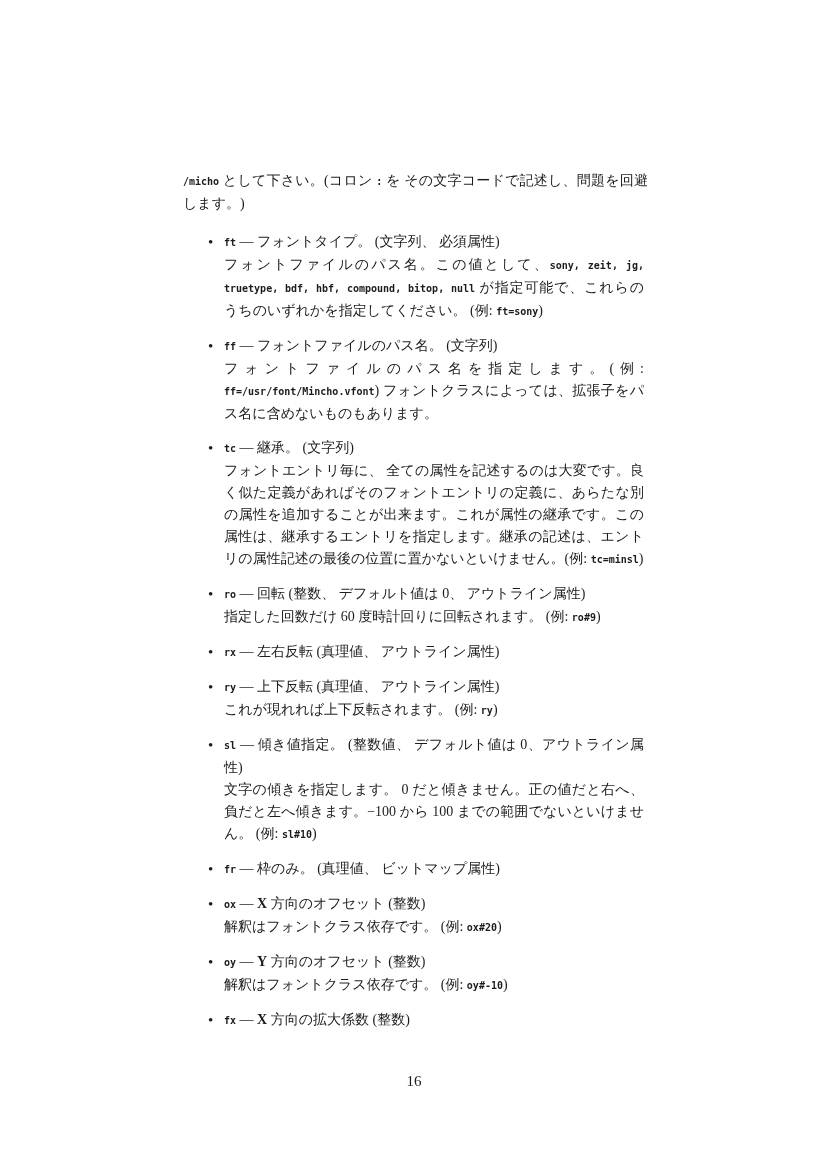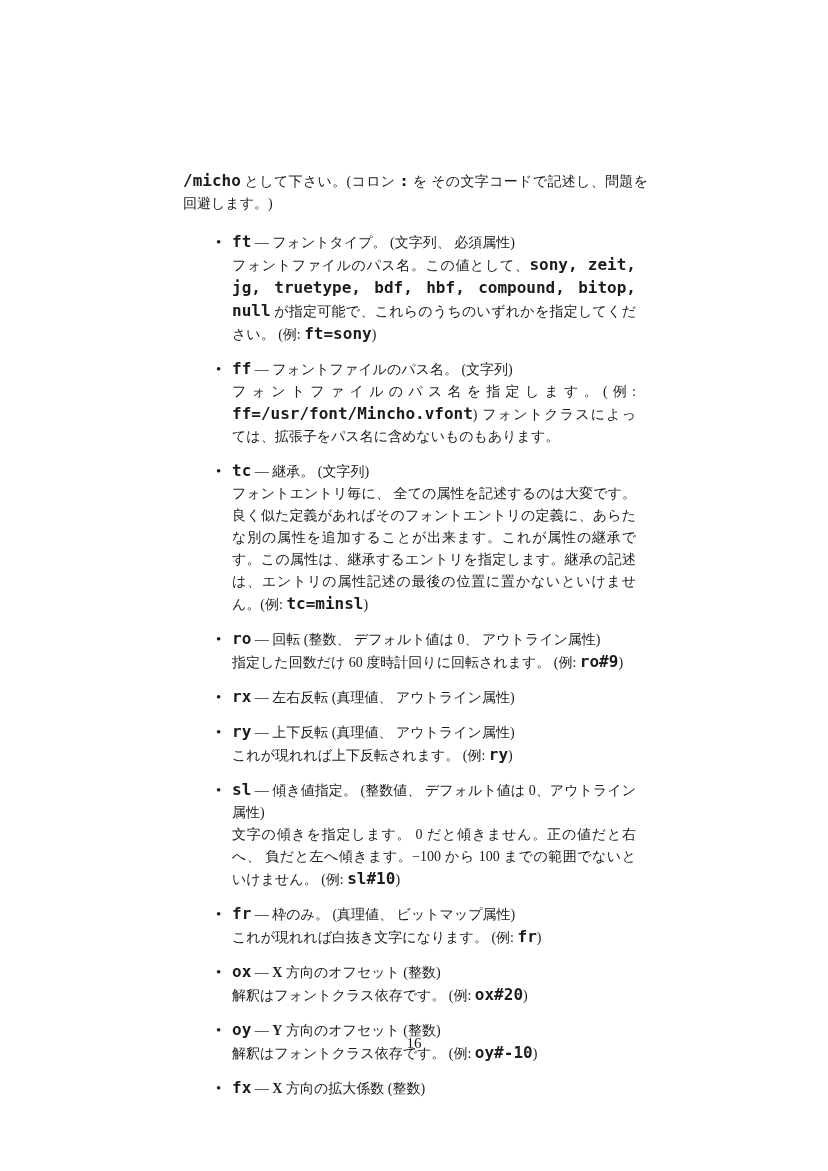"/micho" .code { font-size: 16px -> 10px }
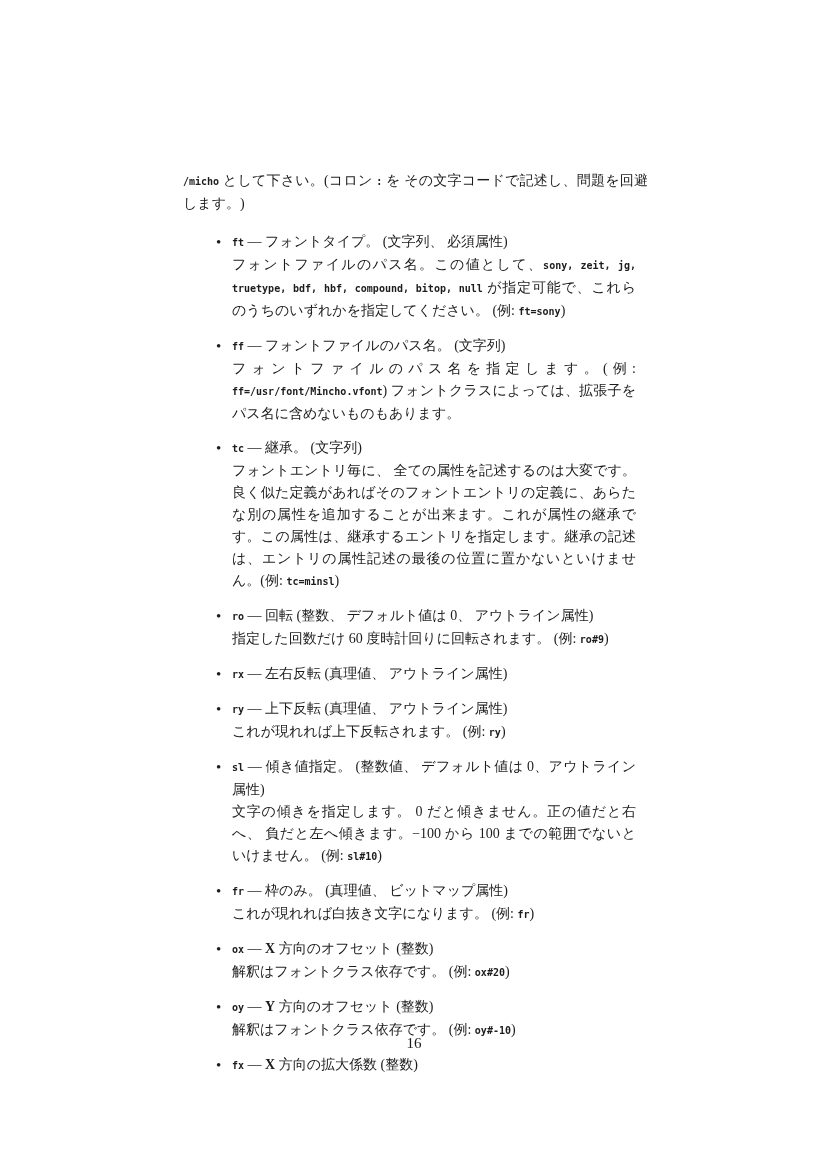"ft — フォントタイプ。 (文字列、 必須属性)" ul.attr-list { margin: 12px -> 4px }
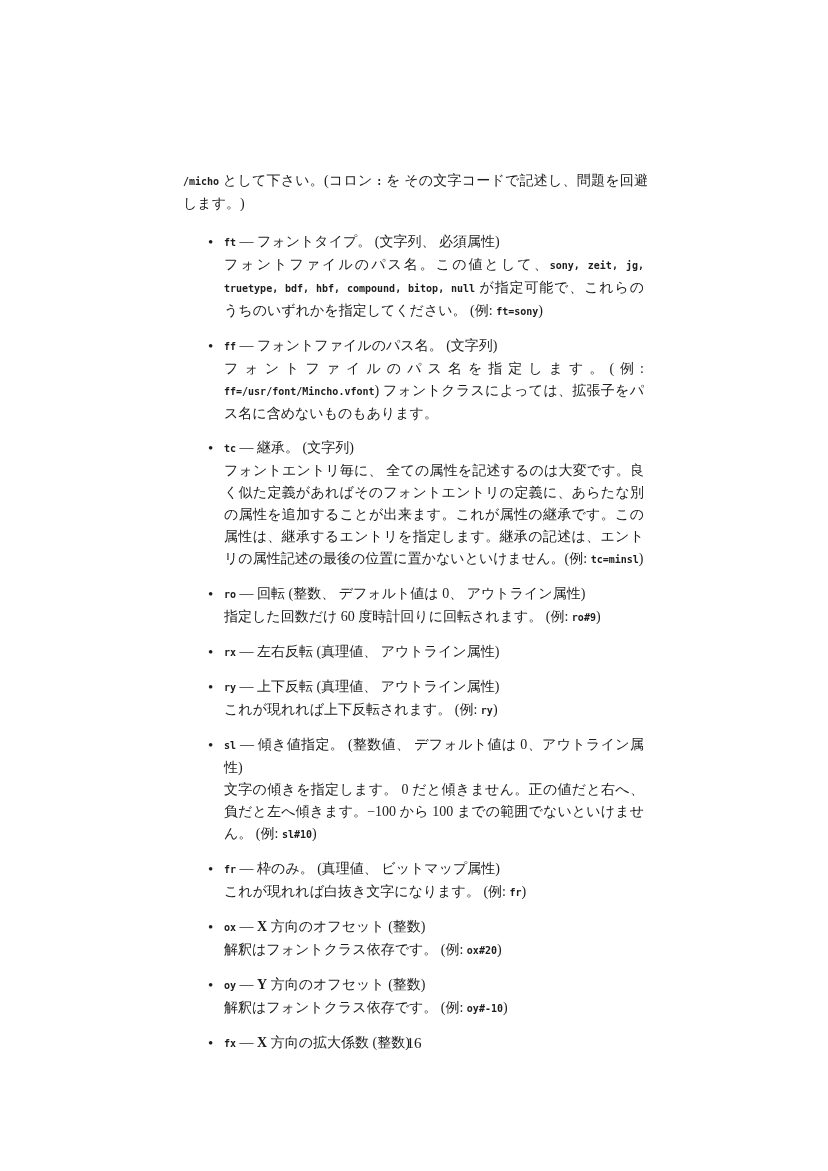"これが現れれば白抜き文字になります。 (例: fr)" div.ibody { html: <div><span>これが現れれば白抜き文字になります。 (例: </span><span>fr</span><span>)</span></div> -> none }
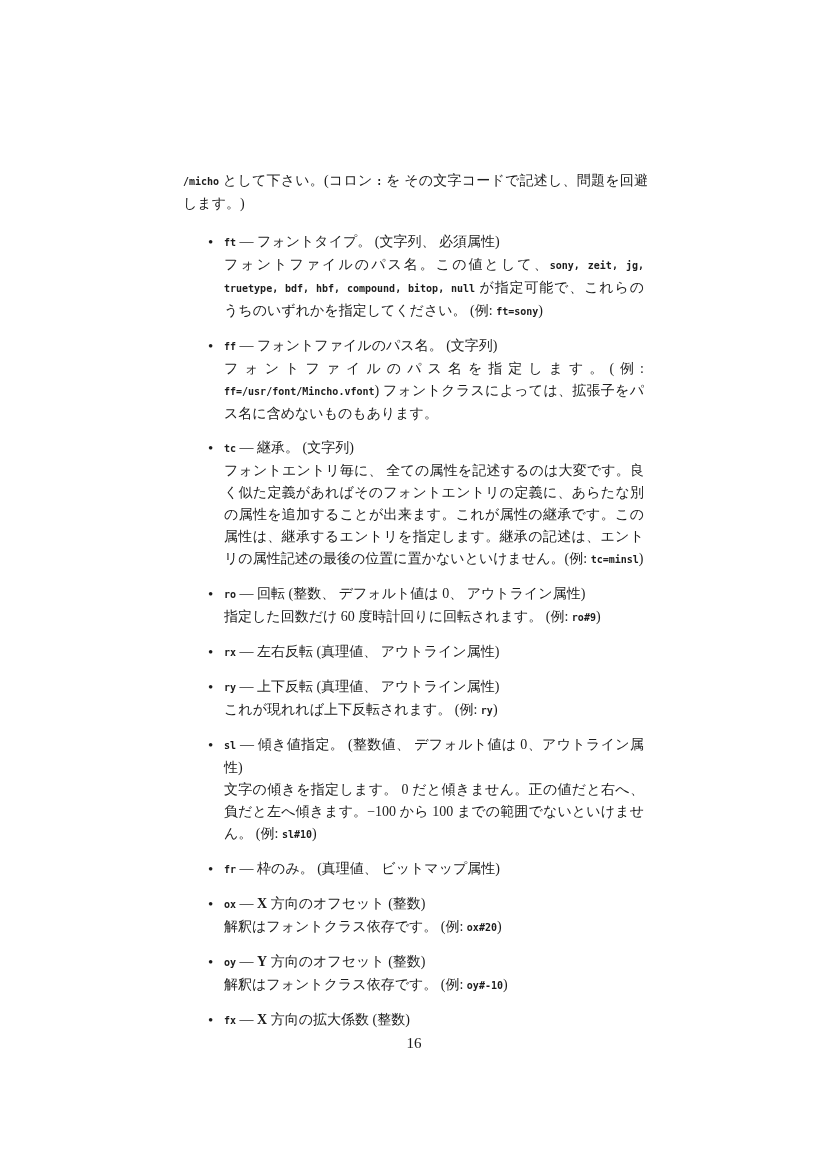"16" .footer { top: 1032px -> 1070px }
